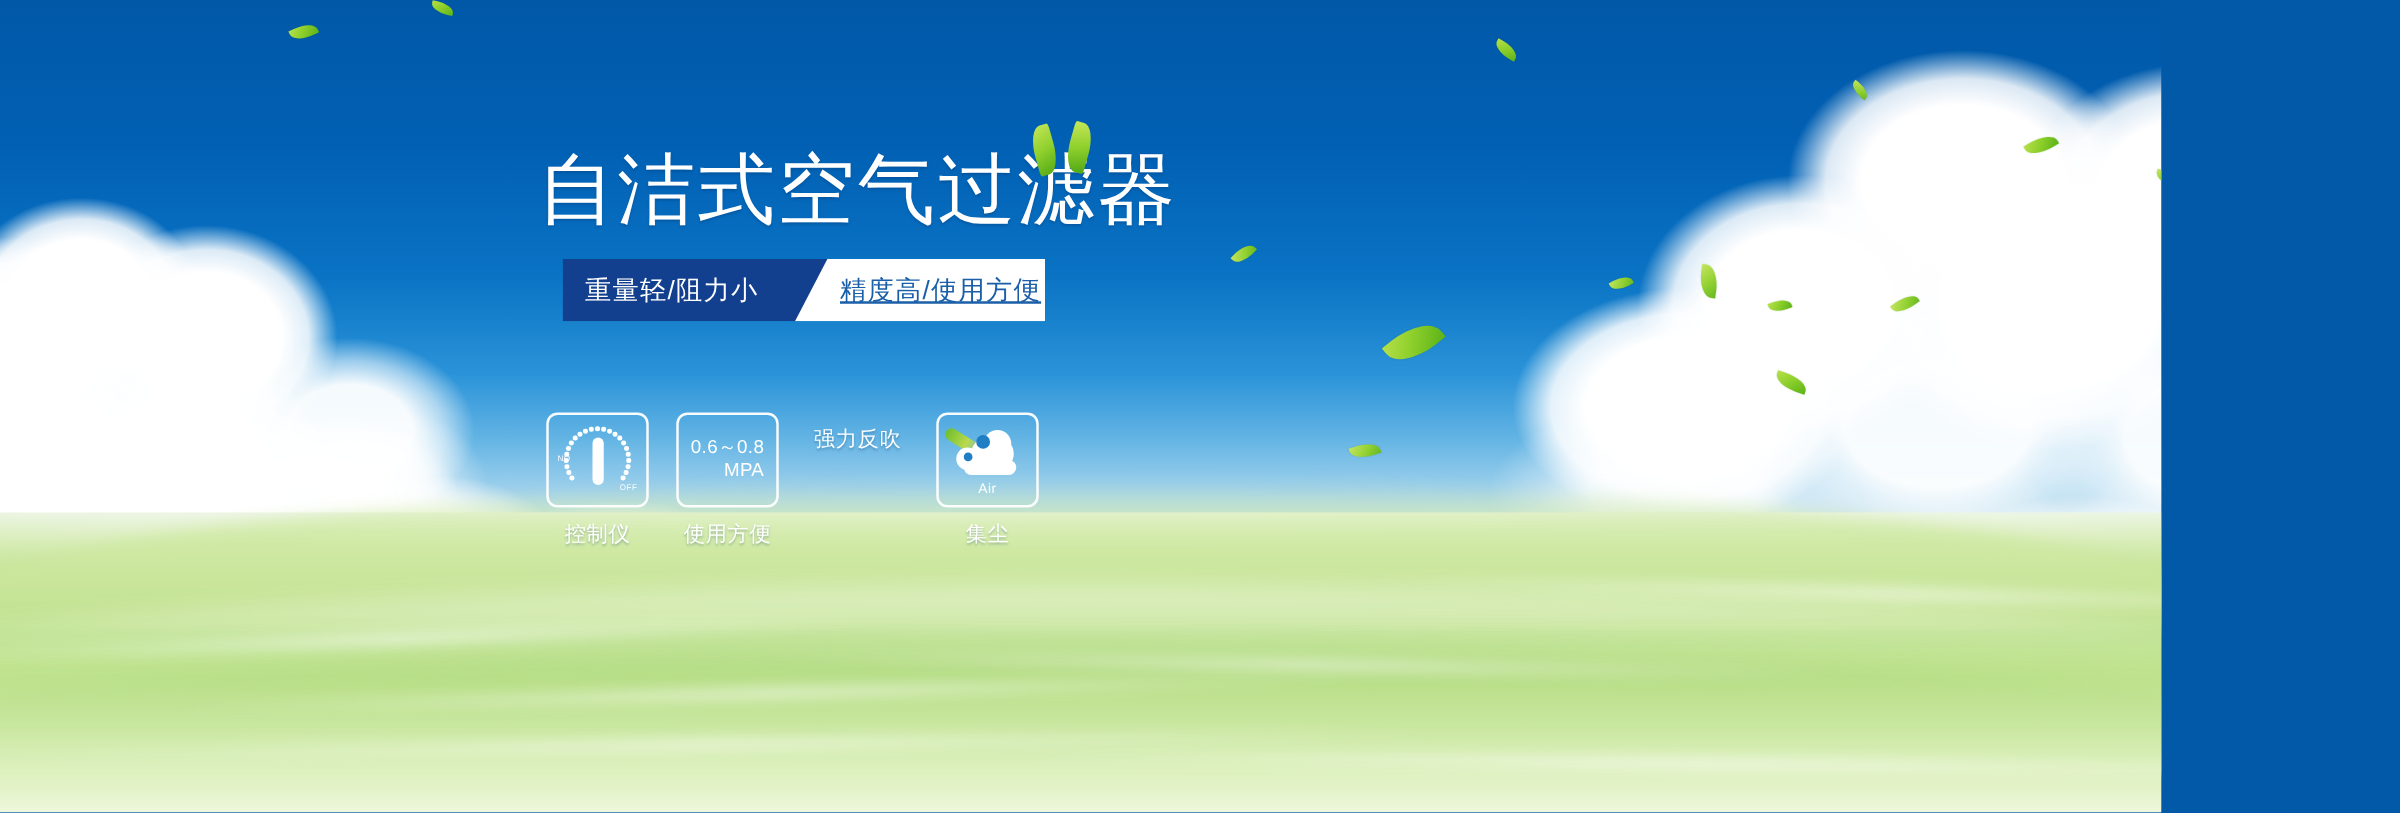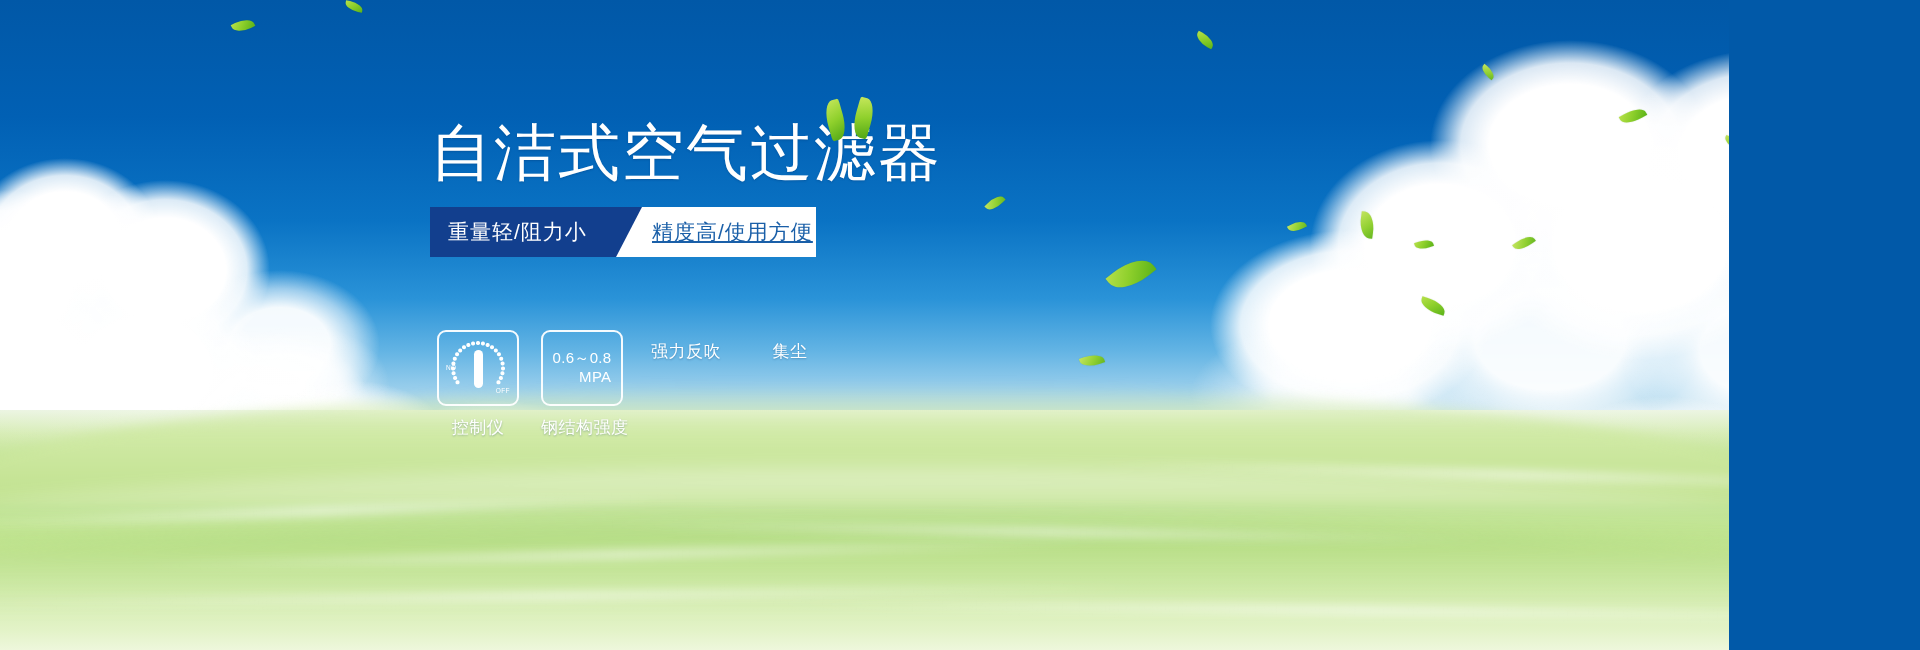"重量轻/阻力小" .tab { margin-left: none -> 20px }
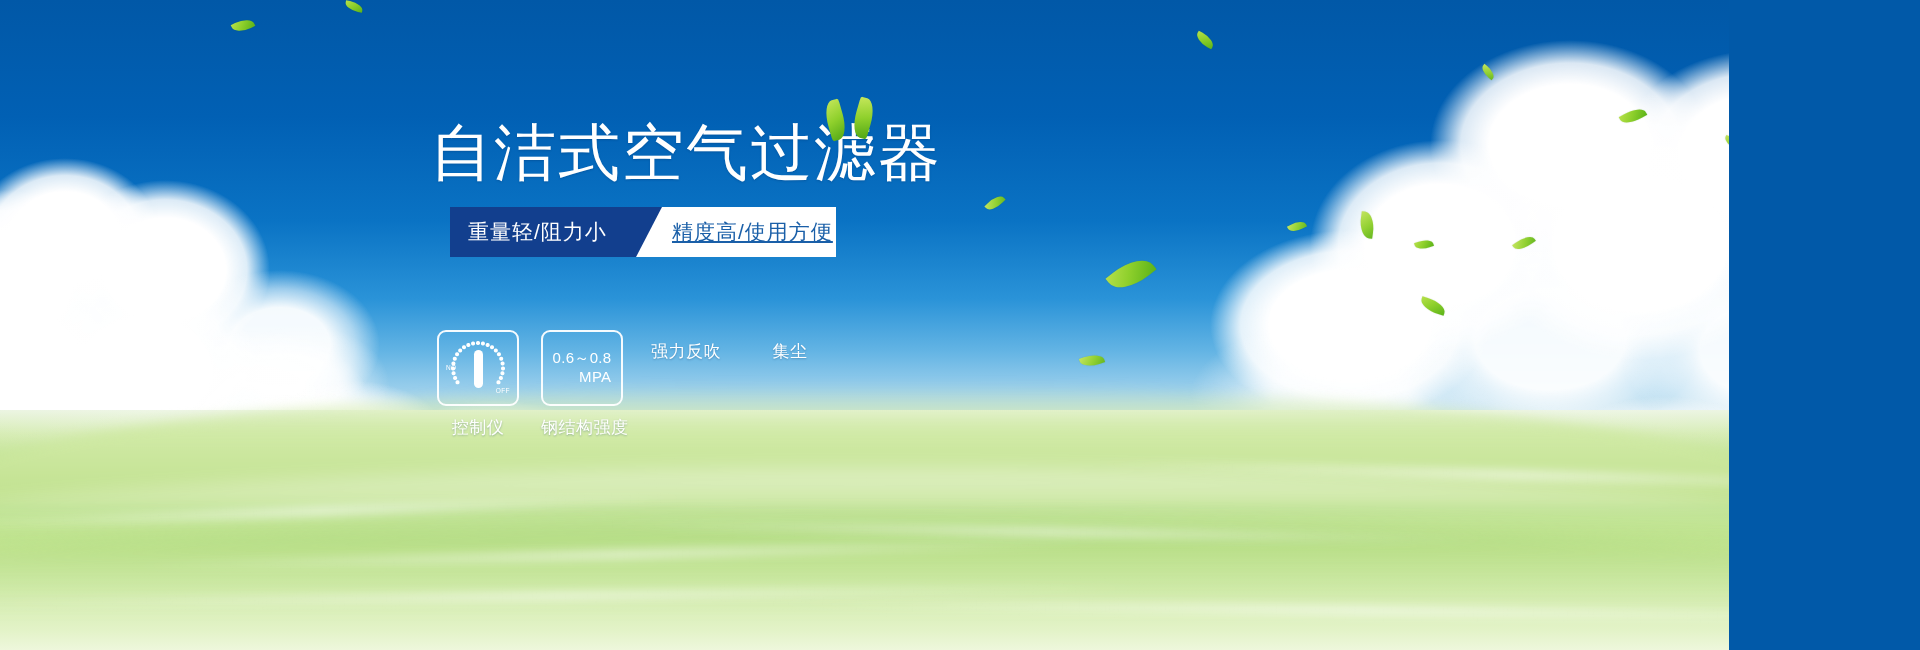"Air" div.fbox { html: none -> <div> <div> <div></div> <div></div> <div></div> <div></div> <div></div> <div></div> <div></div> <div>Air</div> </div> </div> }
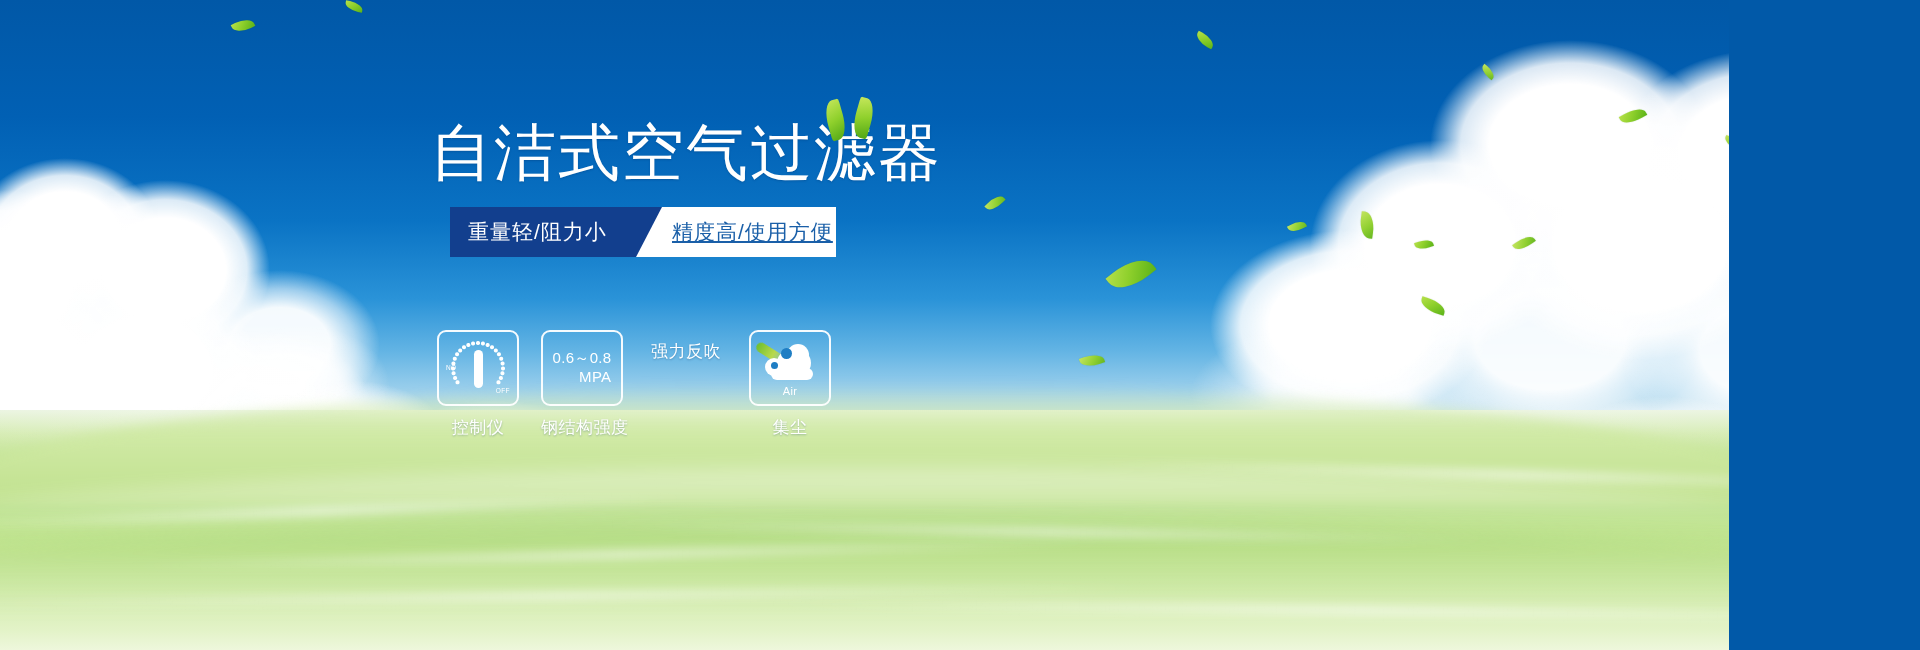"钢结构强度" div.flabel { text: 钢结构强度 -> 使用方便 }
